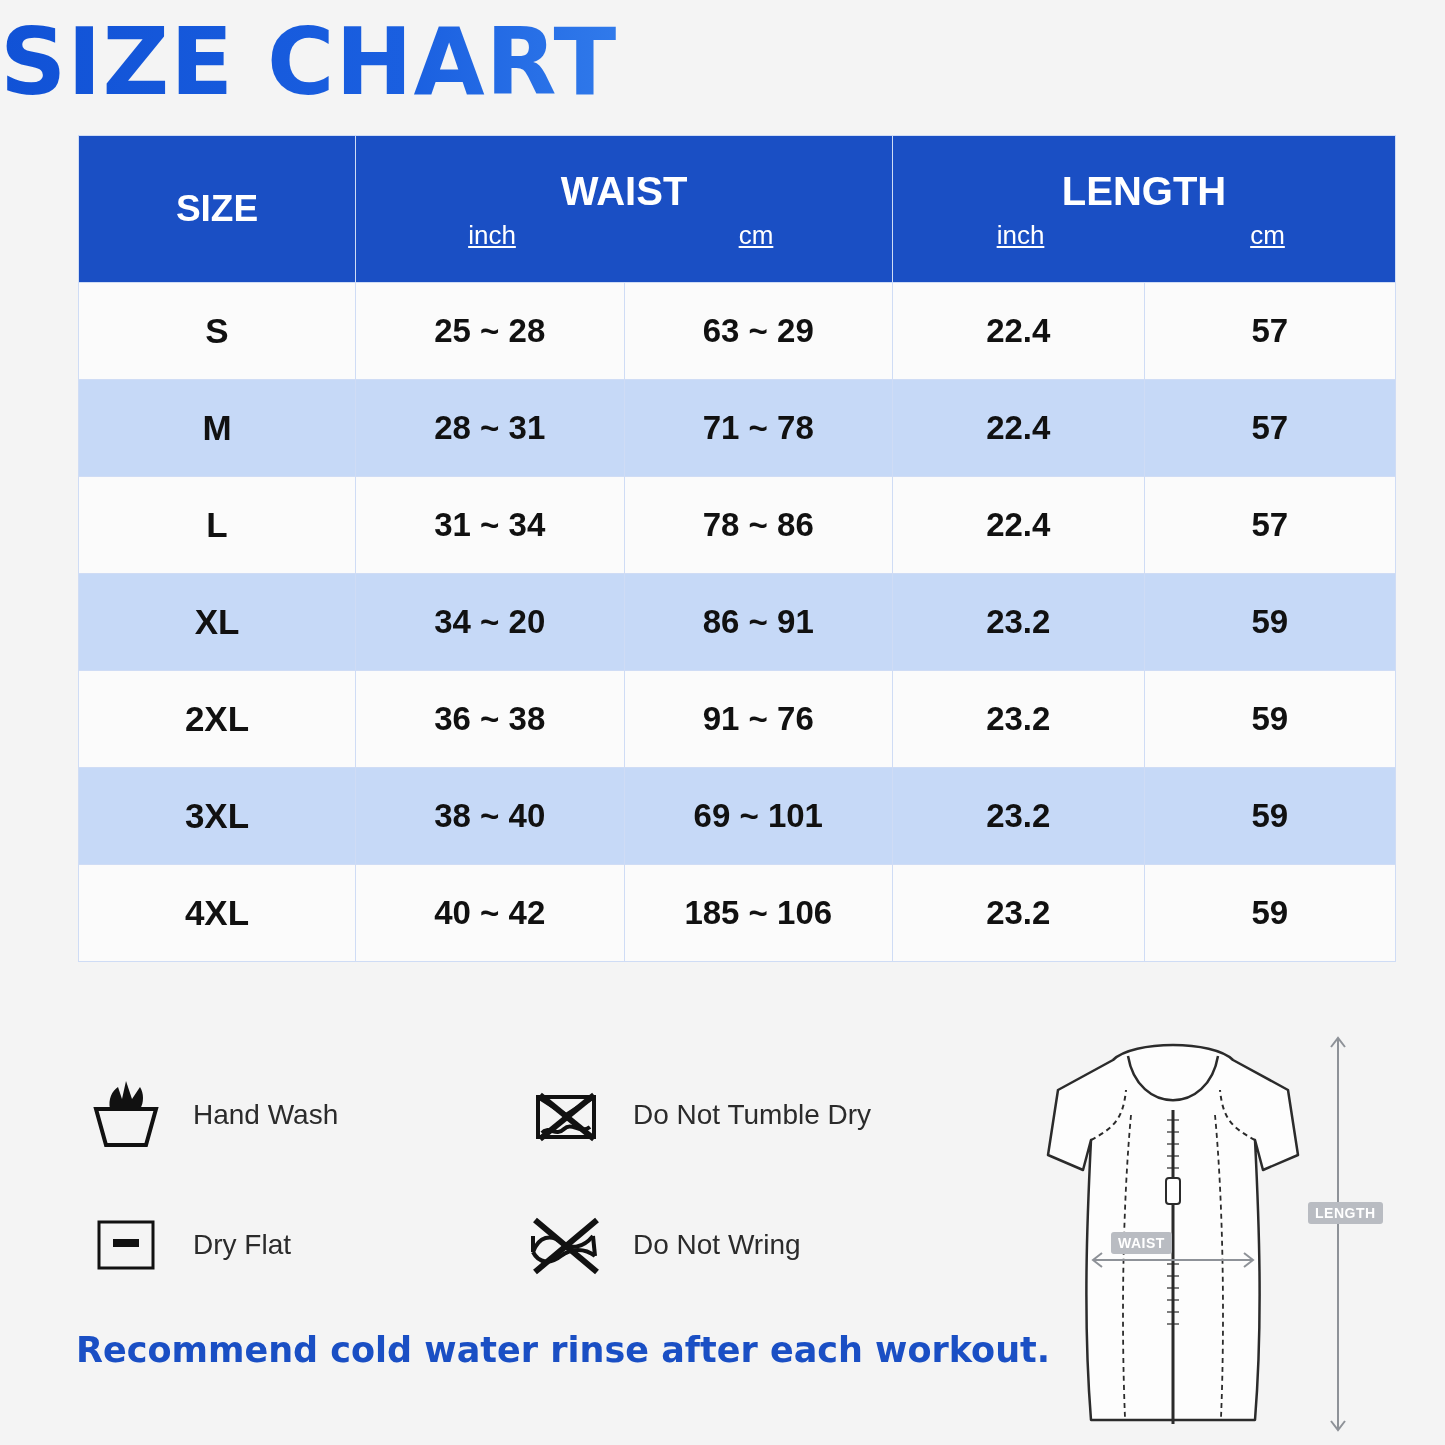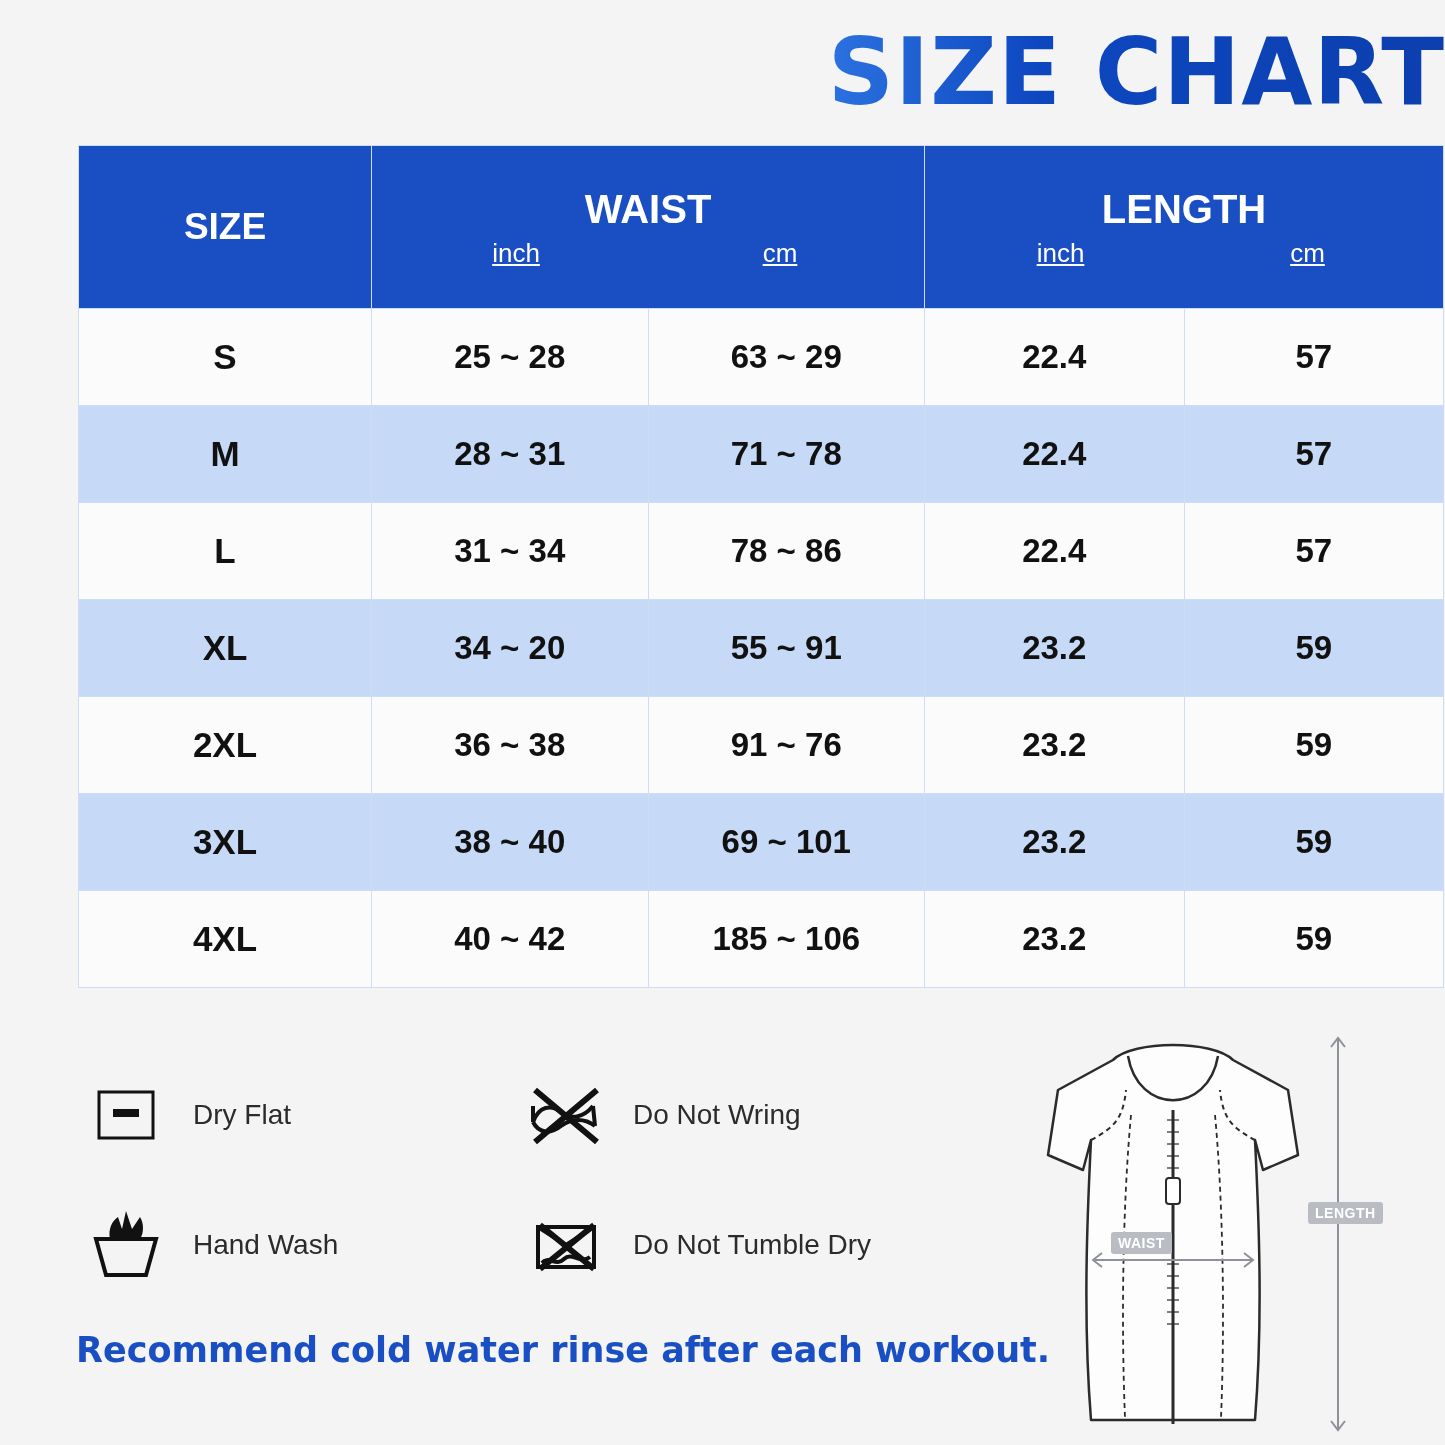"SIZE CHART" .title { padding-top: 22px -> 12px; text-align: right -> left }
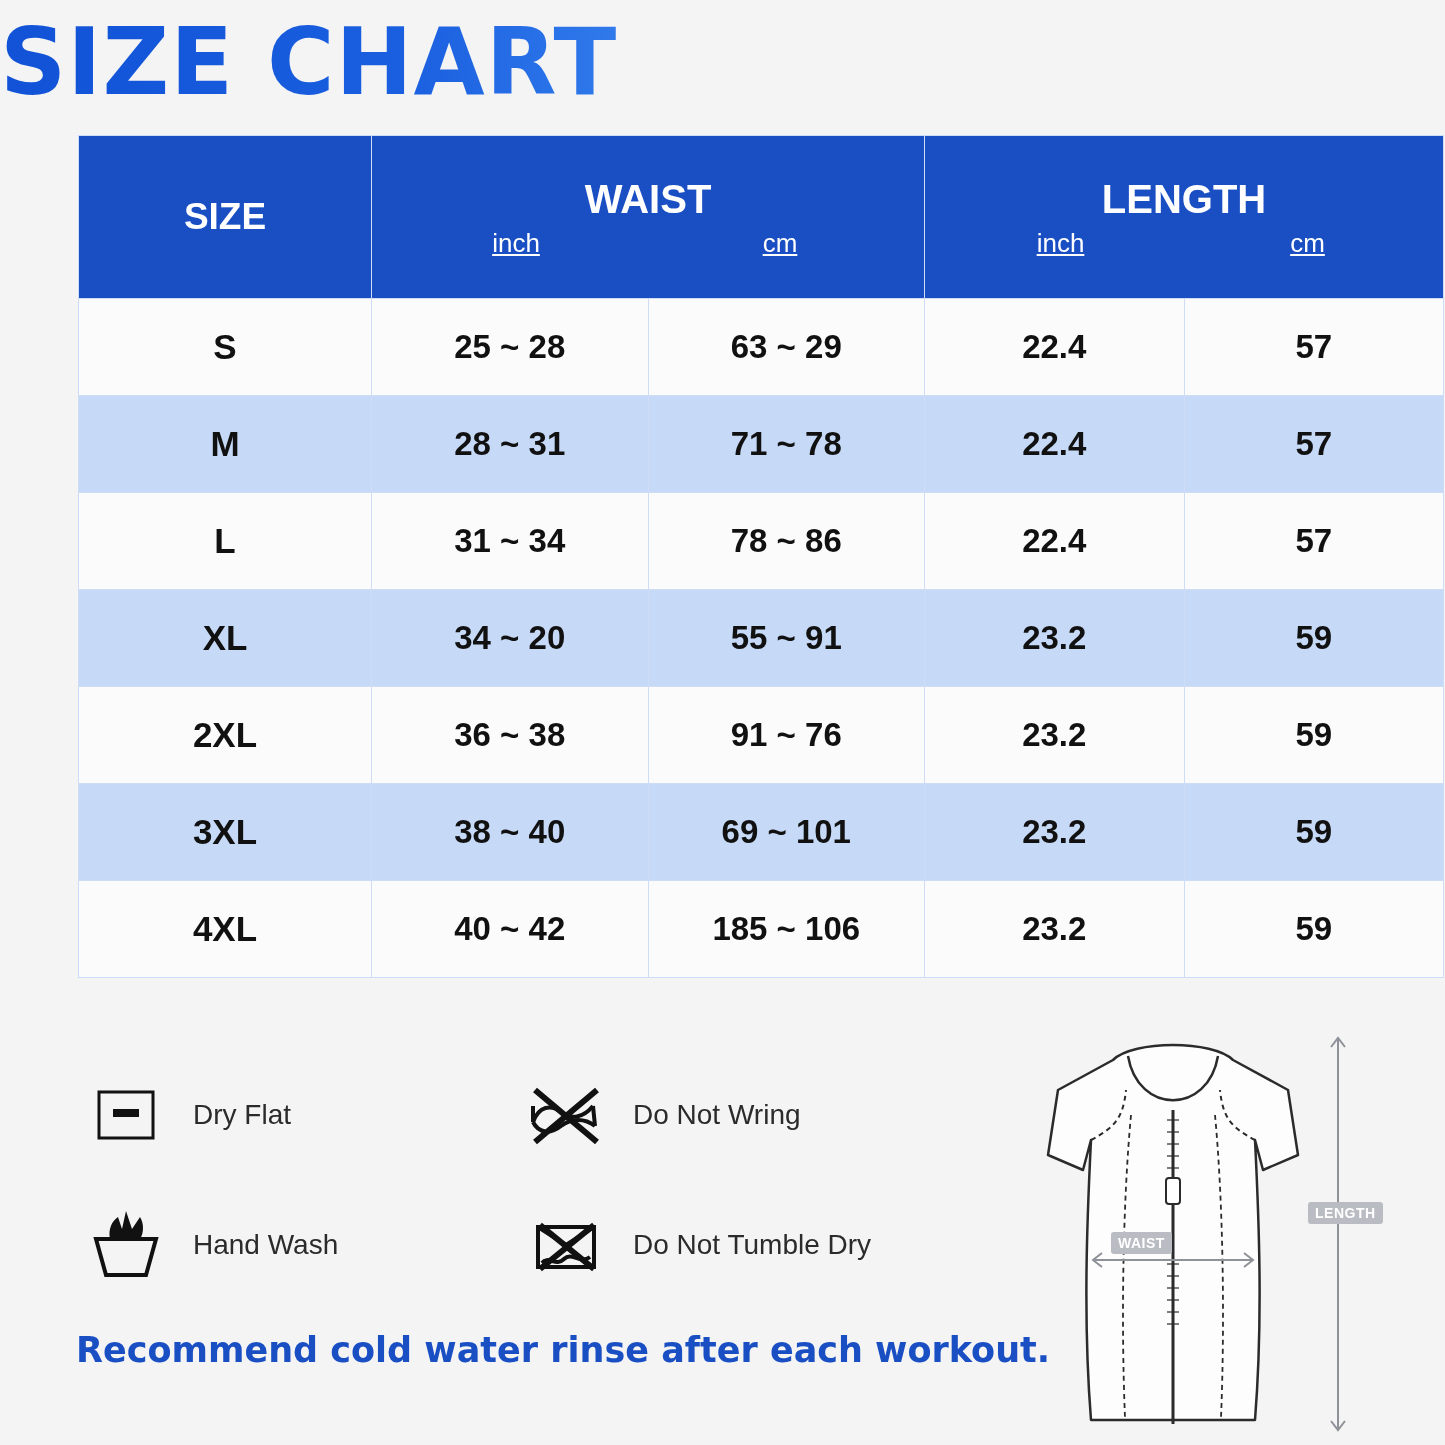"SIZE" thead th { padding: 12px -> 4px }
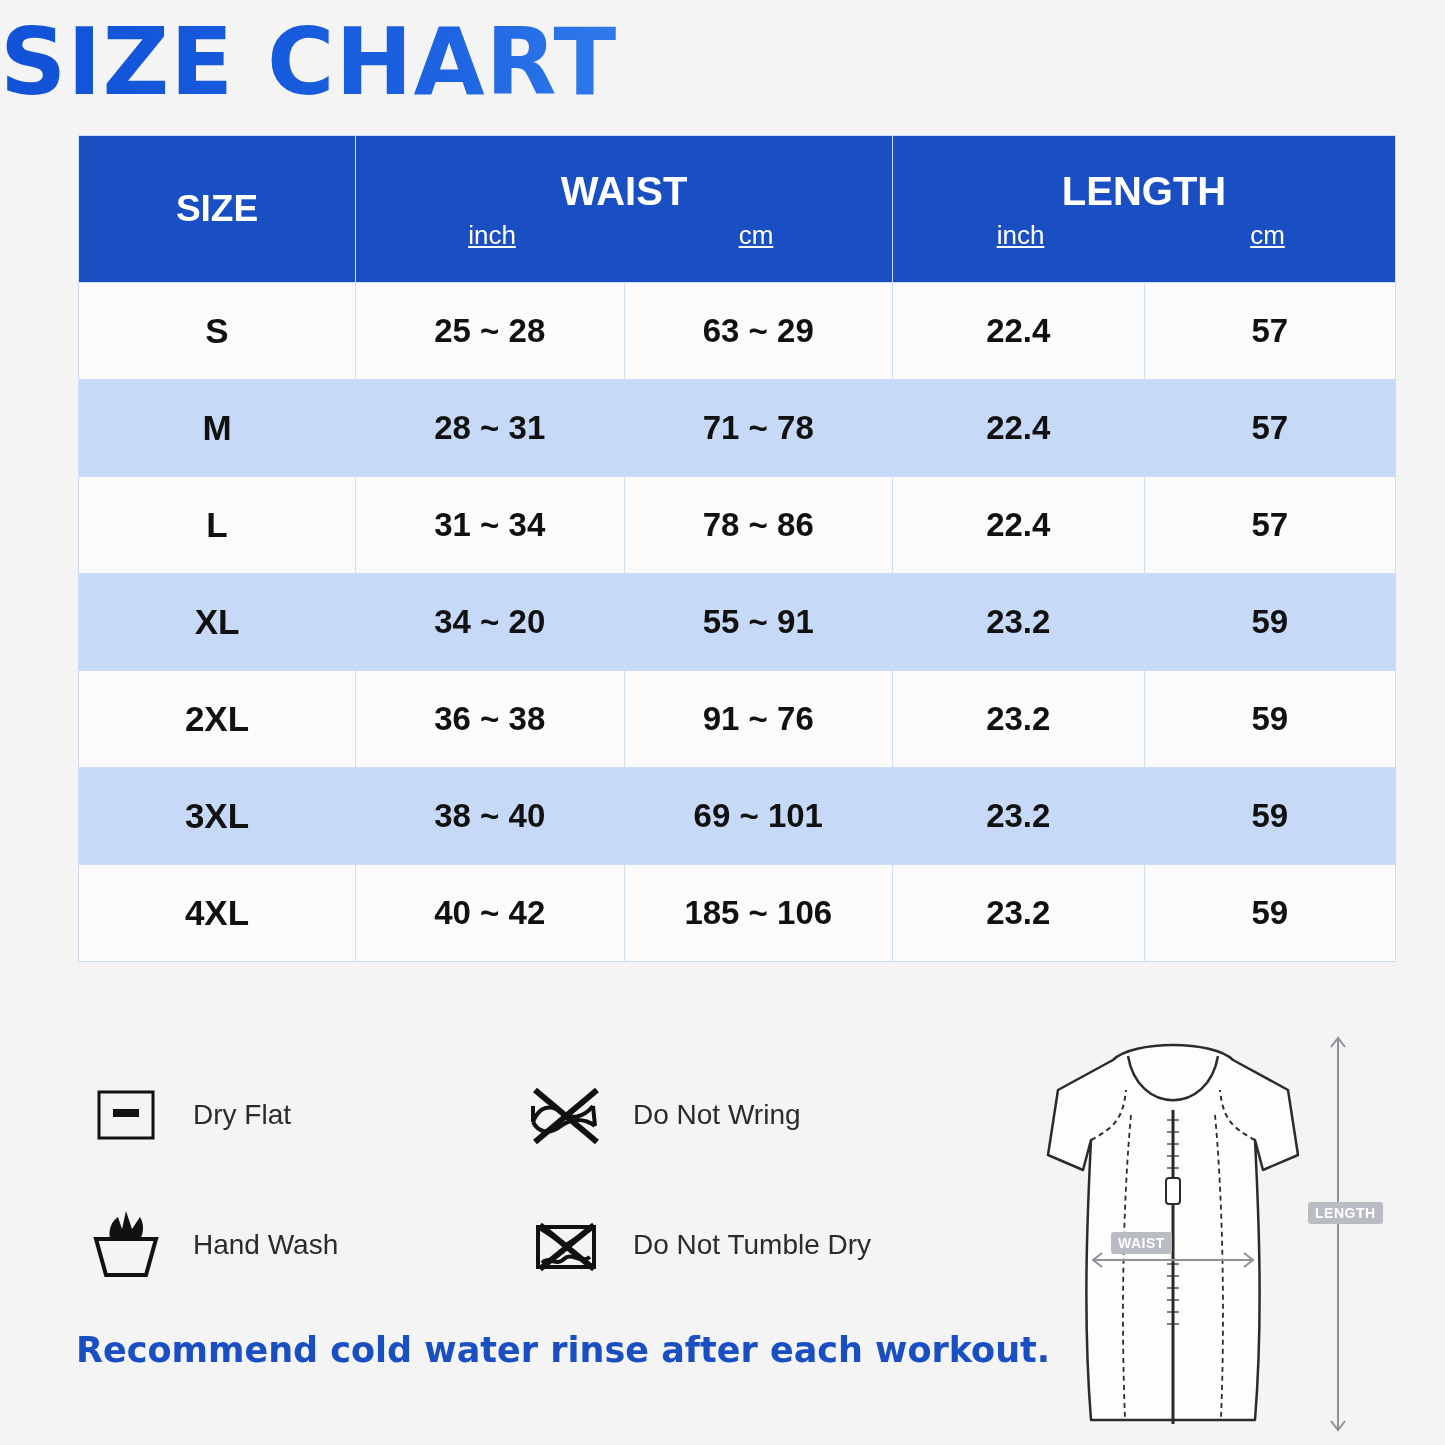"55 ~ 91" td { text: 55 -> 86 }
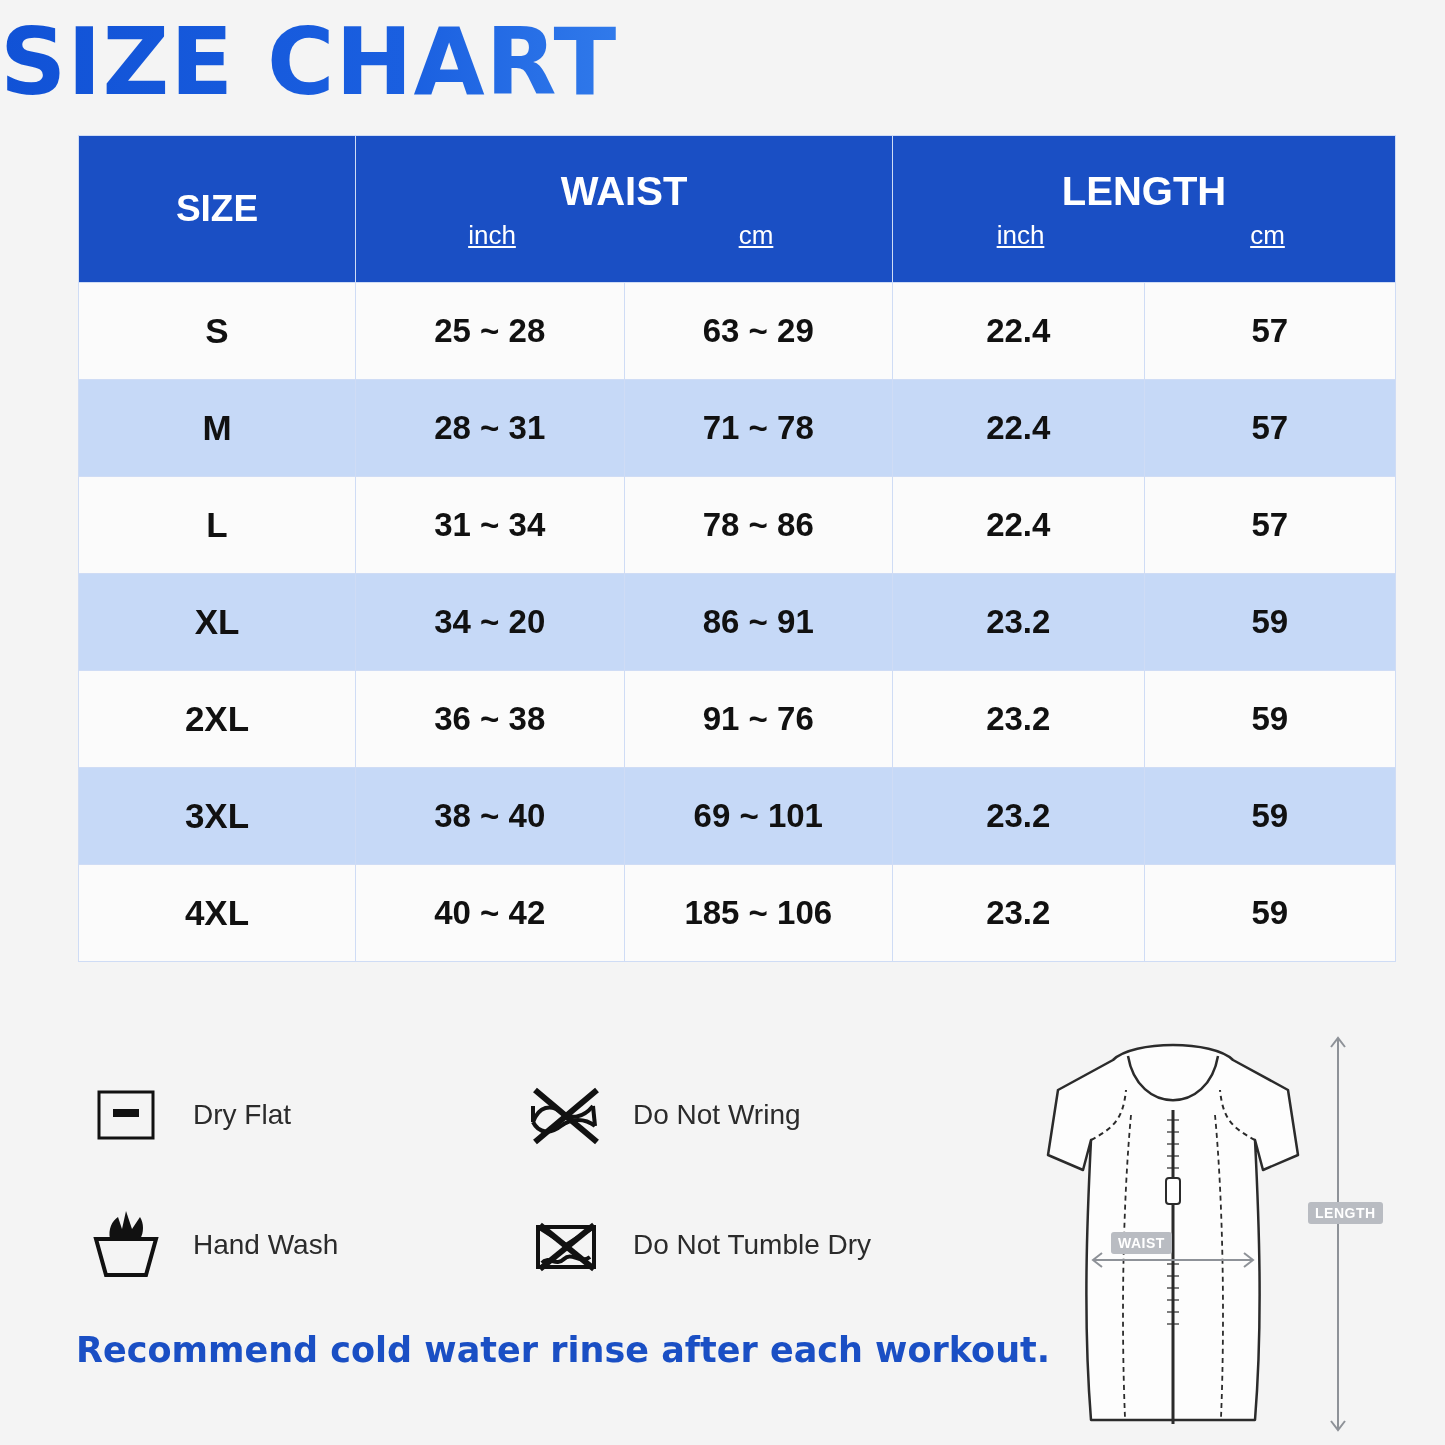"Dry Flat" div.care-row { order: before "Hand Wash" -> after "Hand Wash" }
